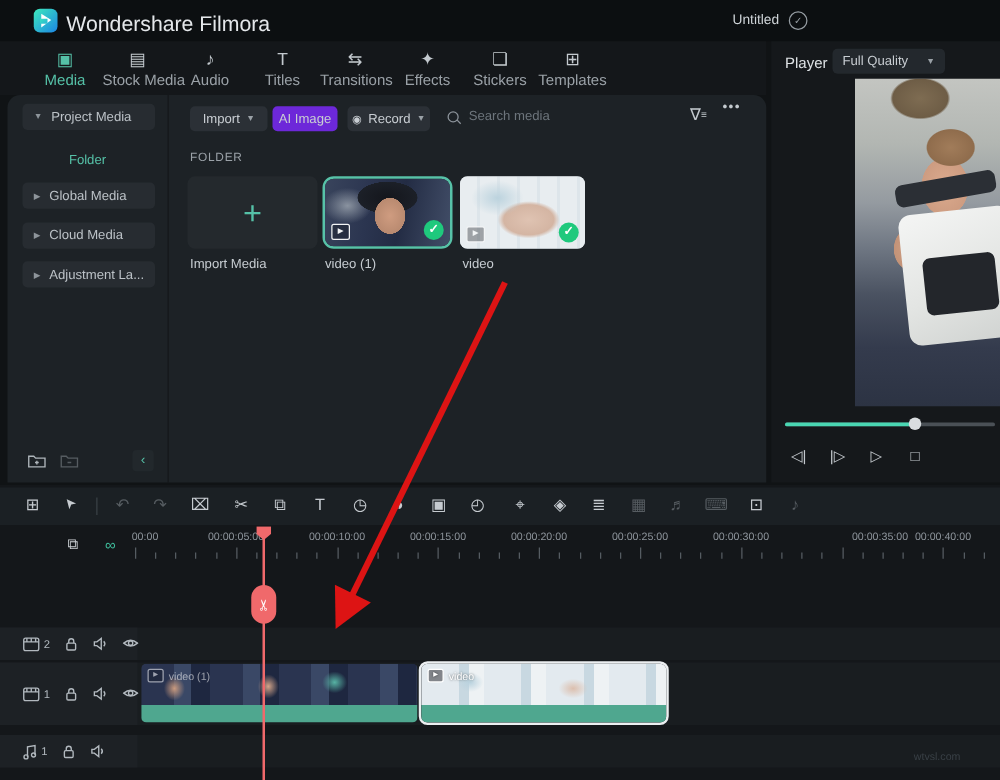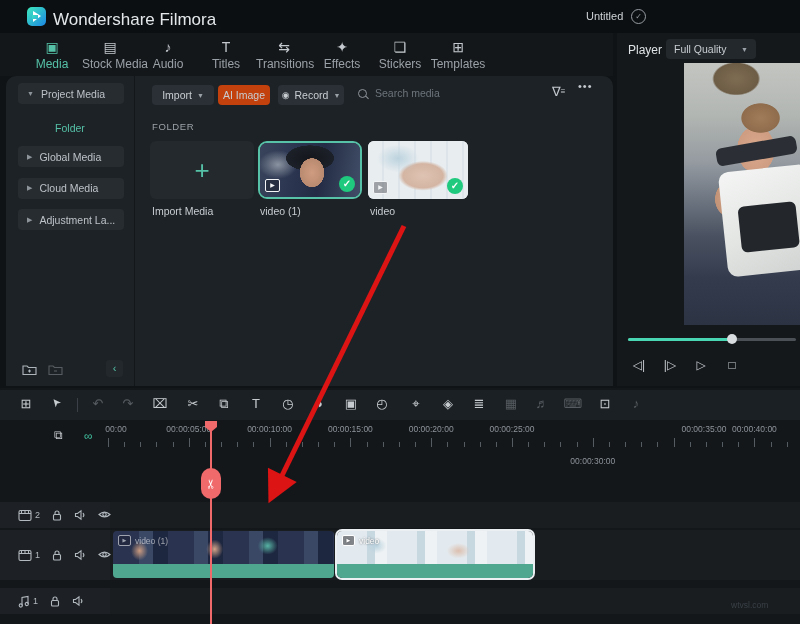"AI Image" #btn-ai { background: #c2410c -> #6d28d9 }
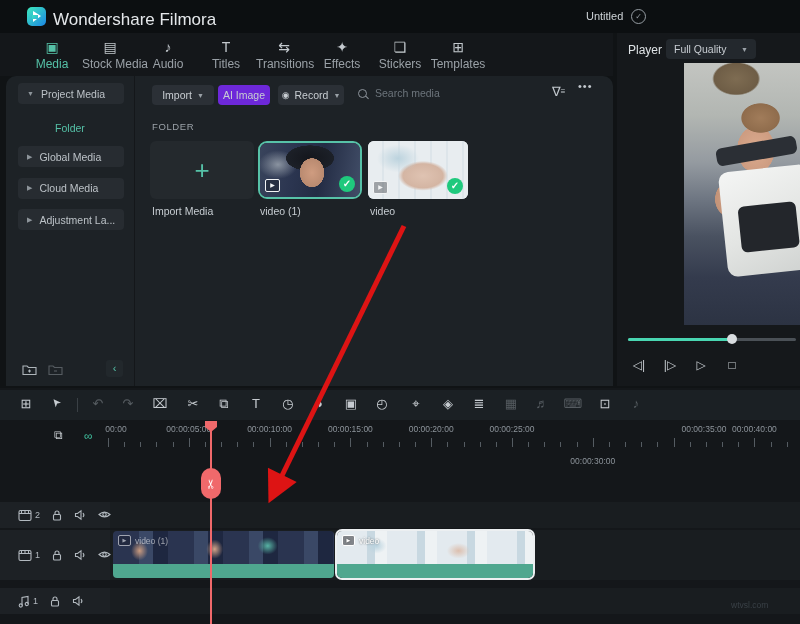"00:00:30:00" span.rlabel { margin-top: 32px -> none }
